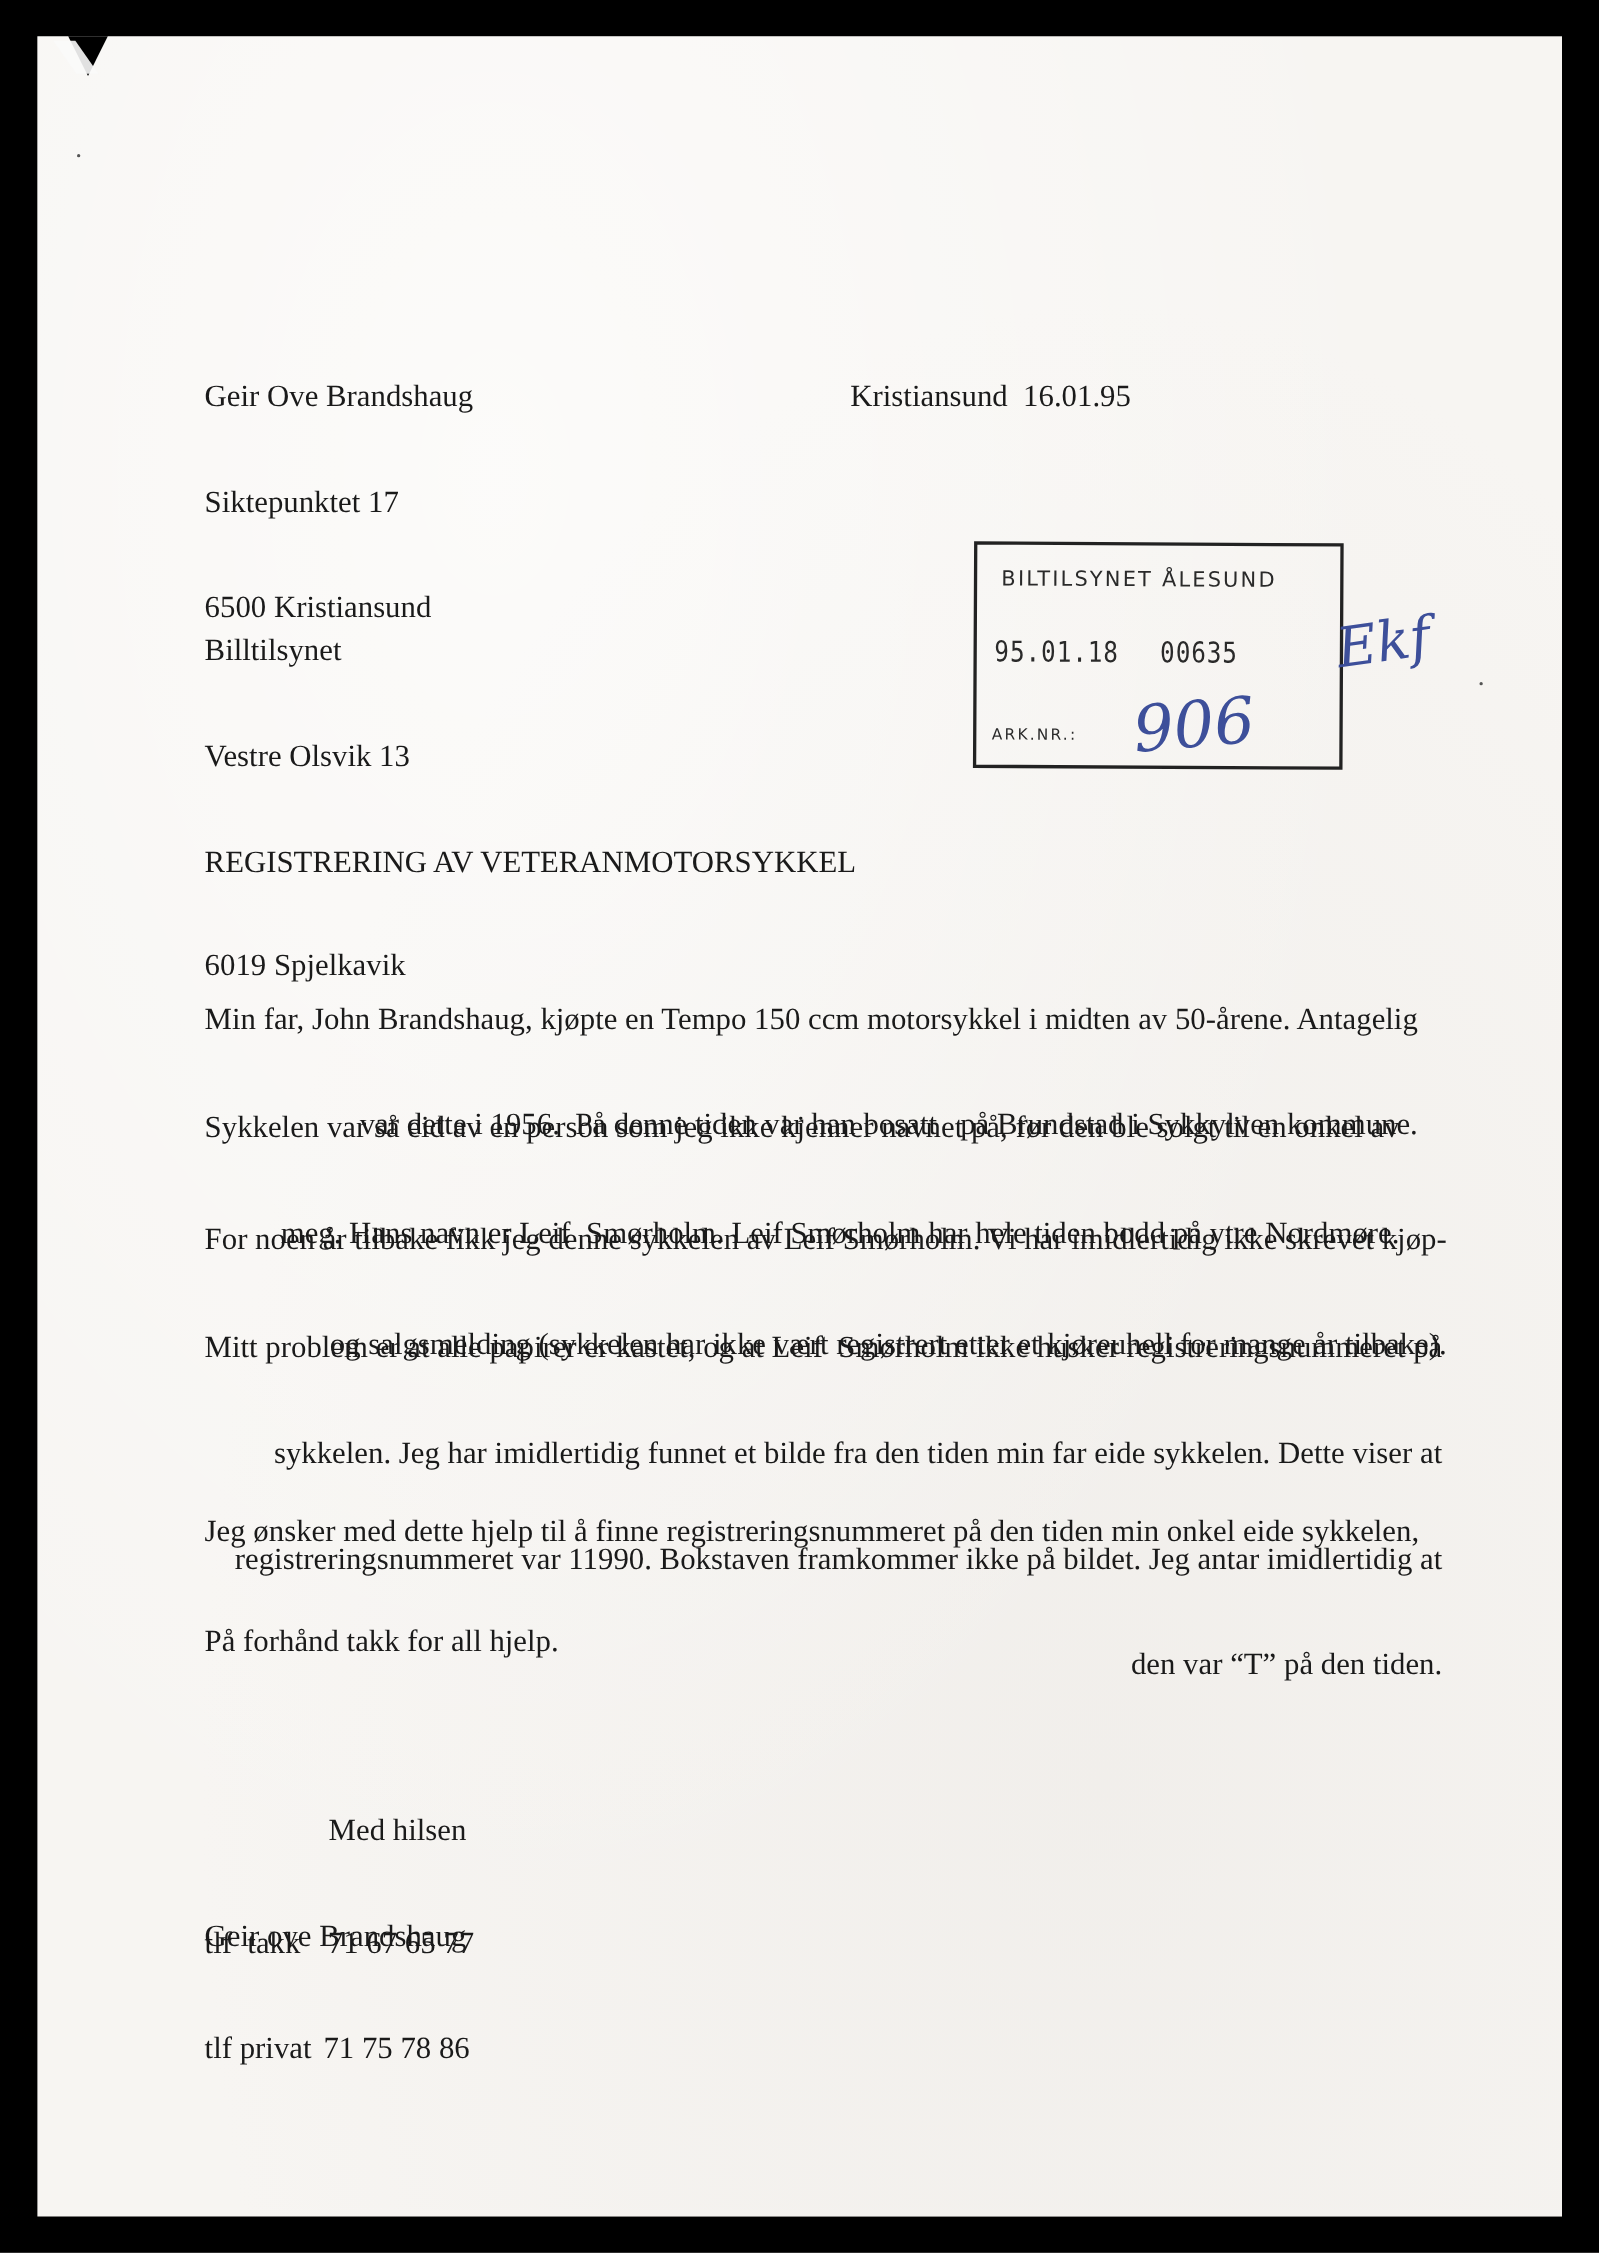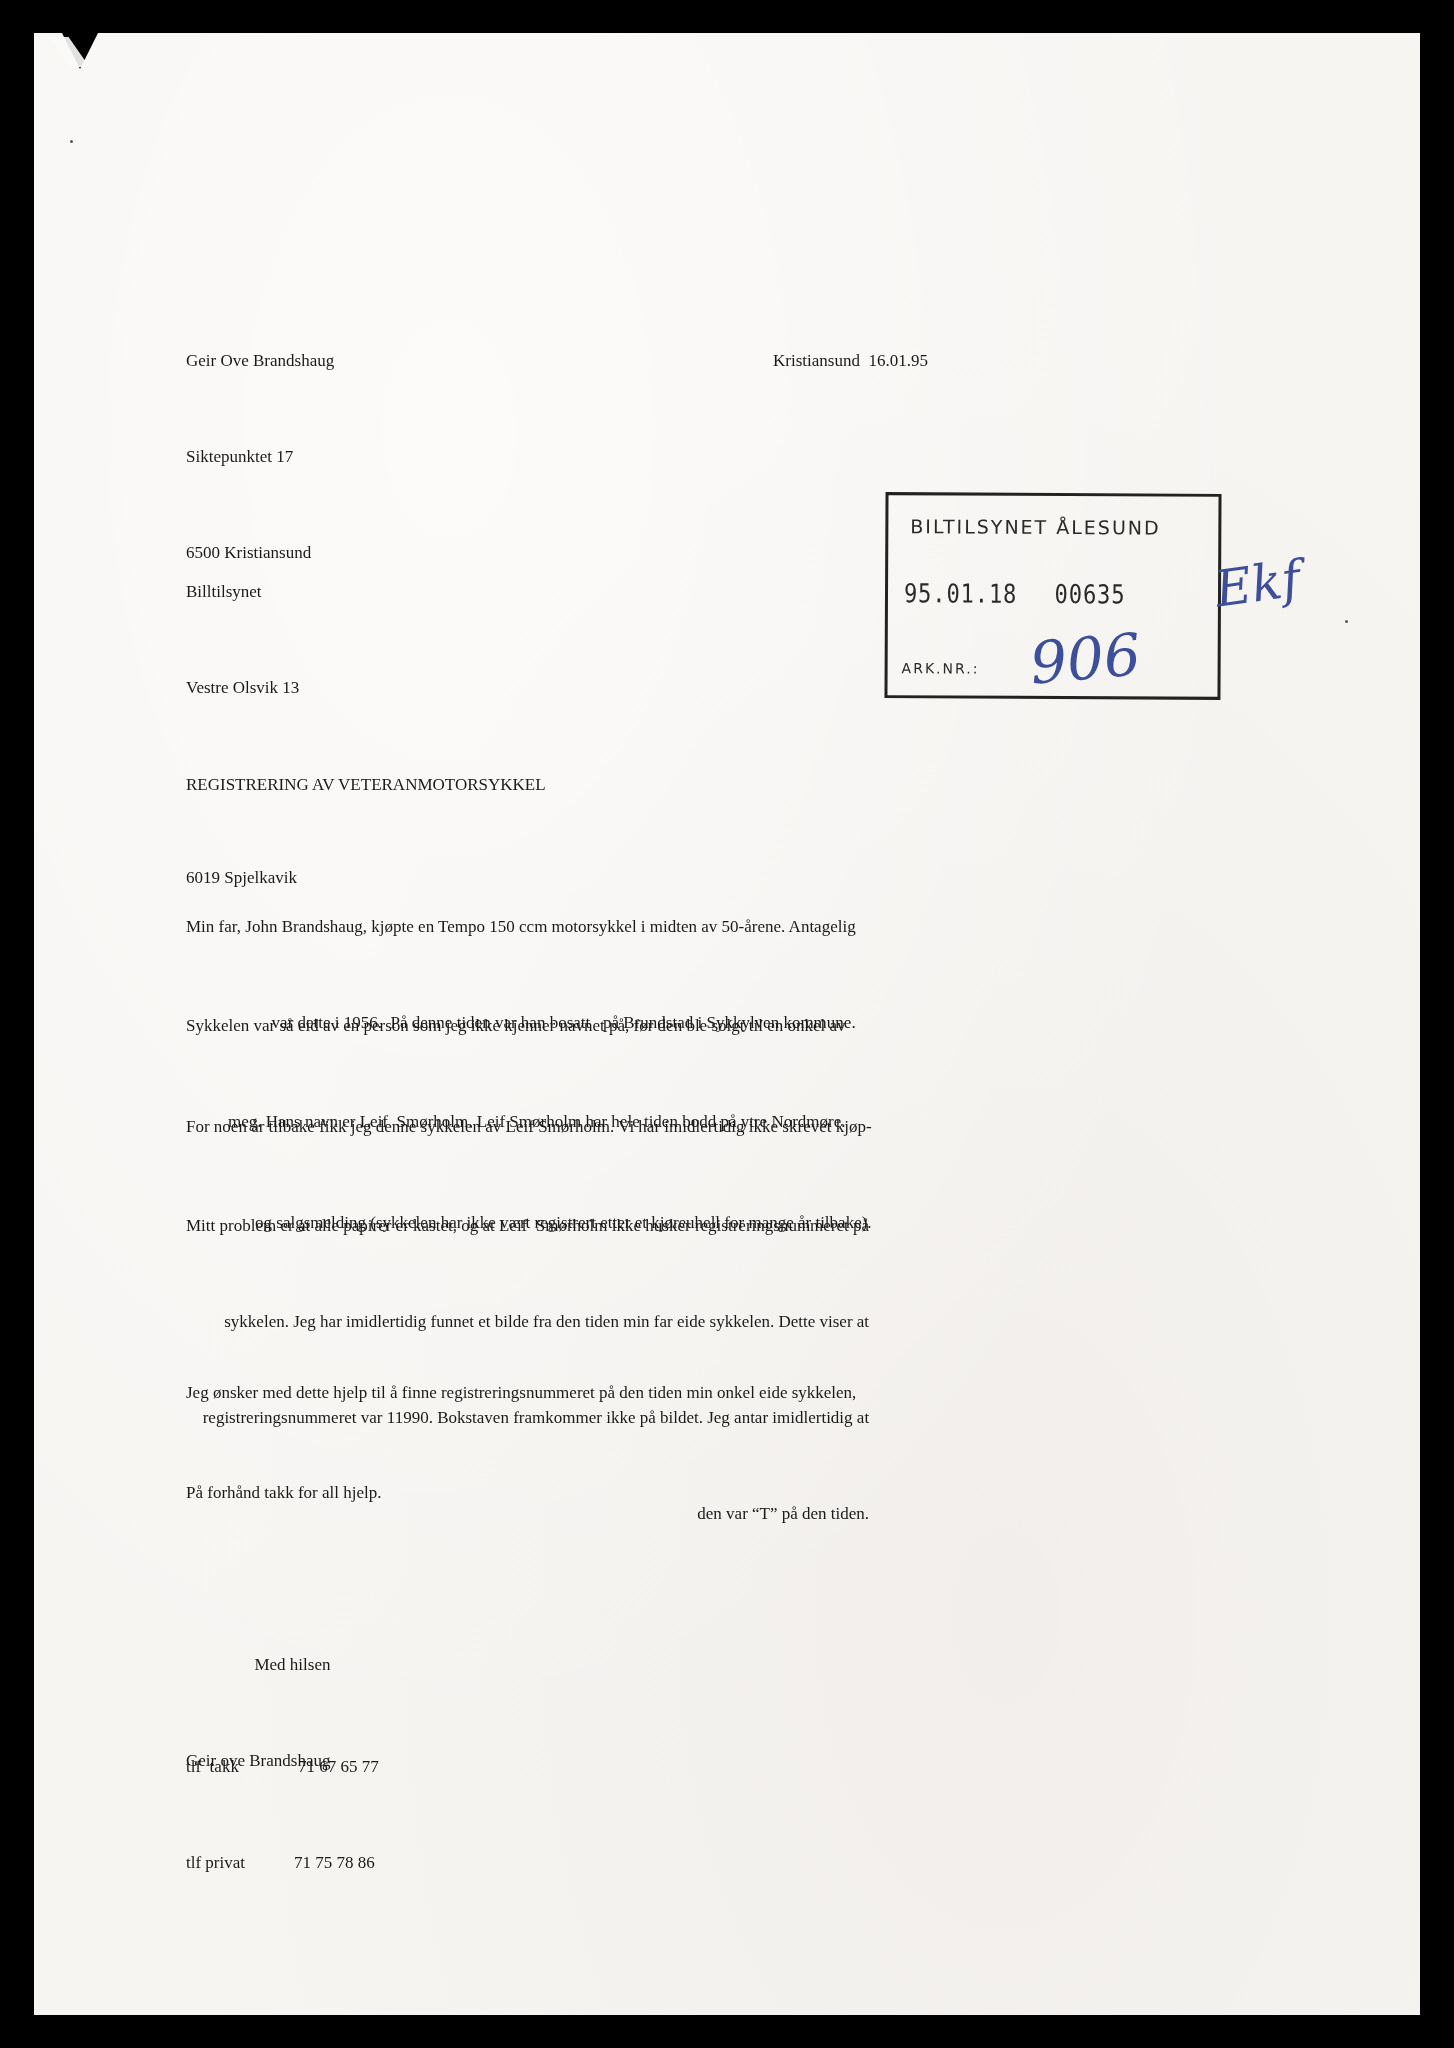"Geir Ove Brandshaug" .text { font-size: 17px -> 28px }
